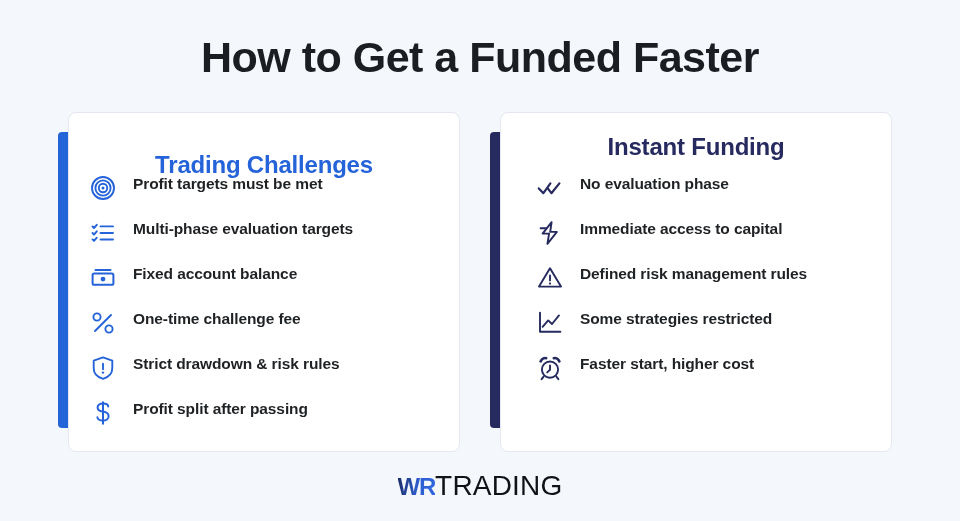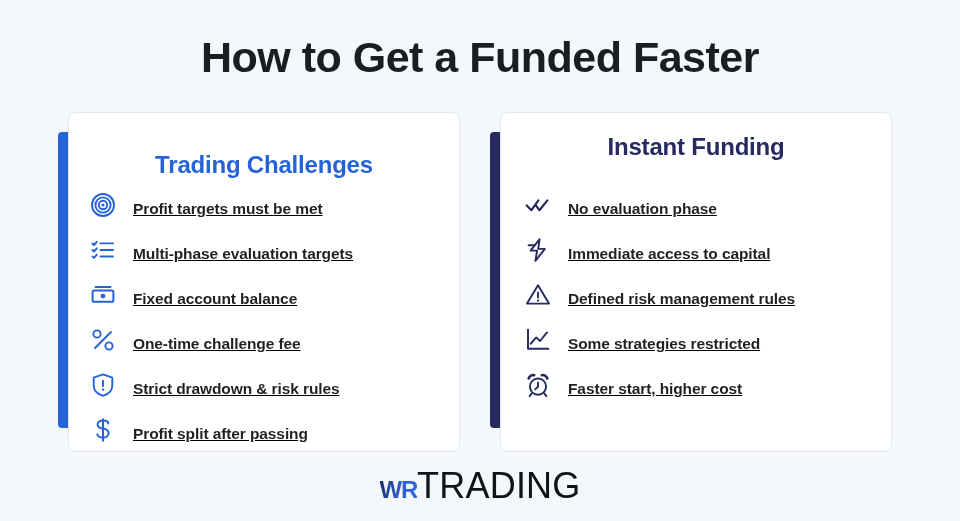"Profit targets must be met" .row { align-items: flex-end -> flex-start; text-decoration: underline -> none }
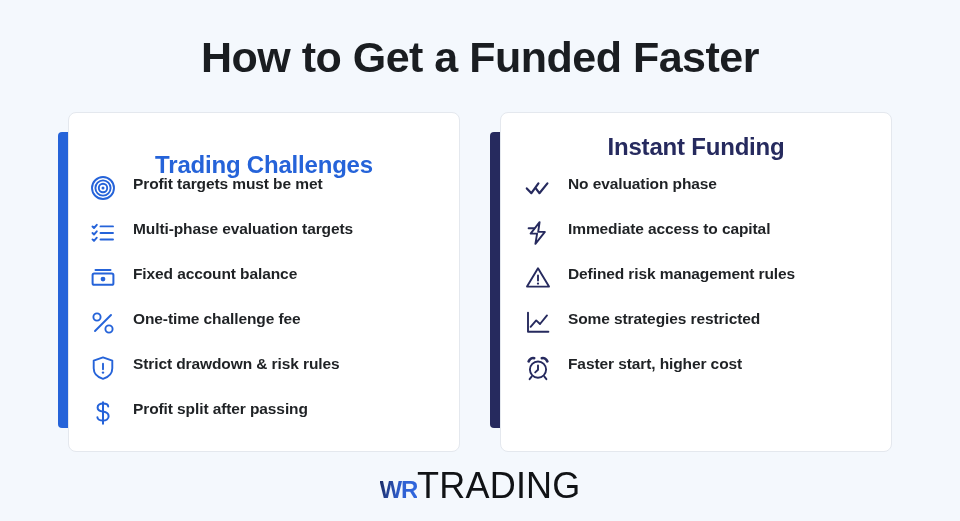"No evaluation phase" .card-wrap.right .row { padding-left: 24px -> 36px }
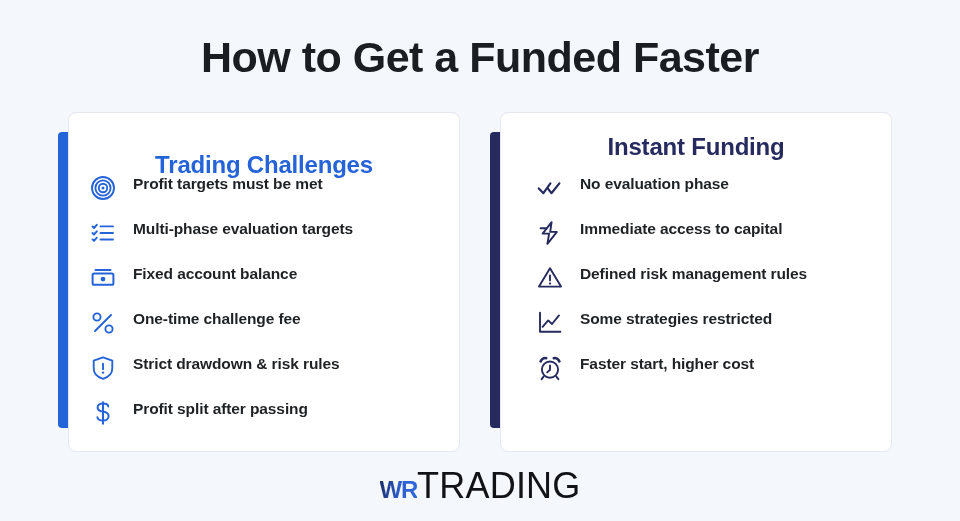"TRADING" .logo-word { font-size: 36px -> 28px }
